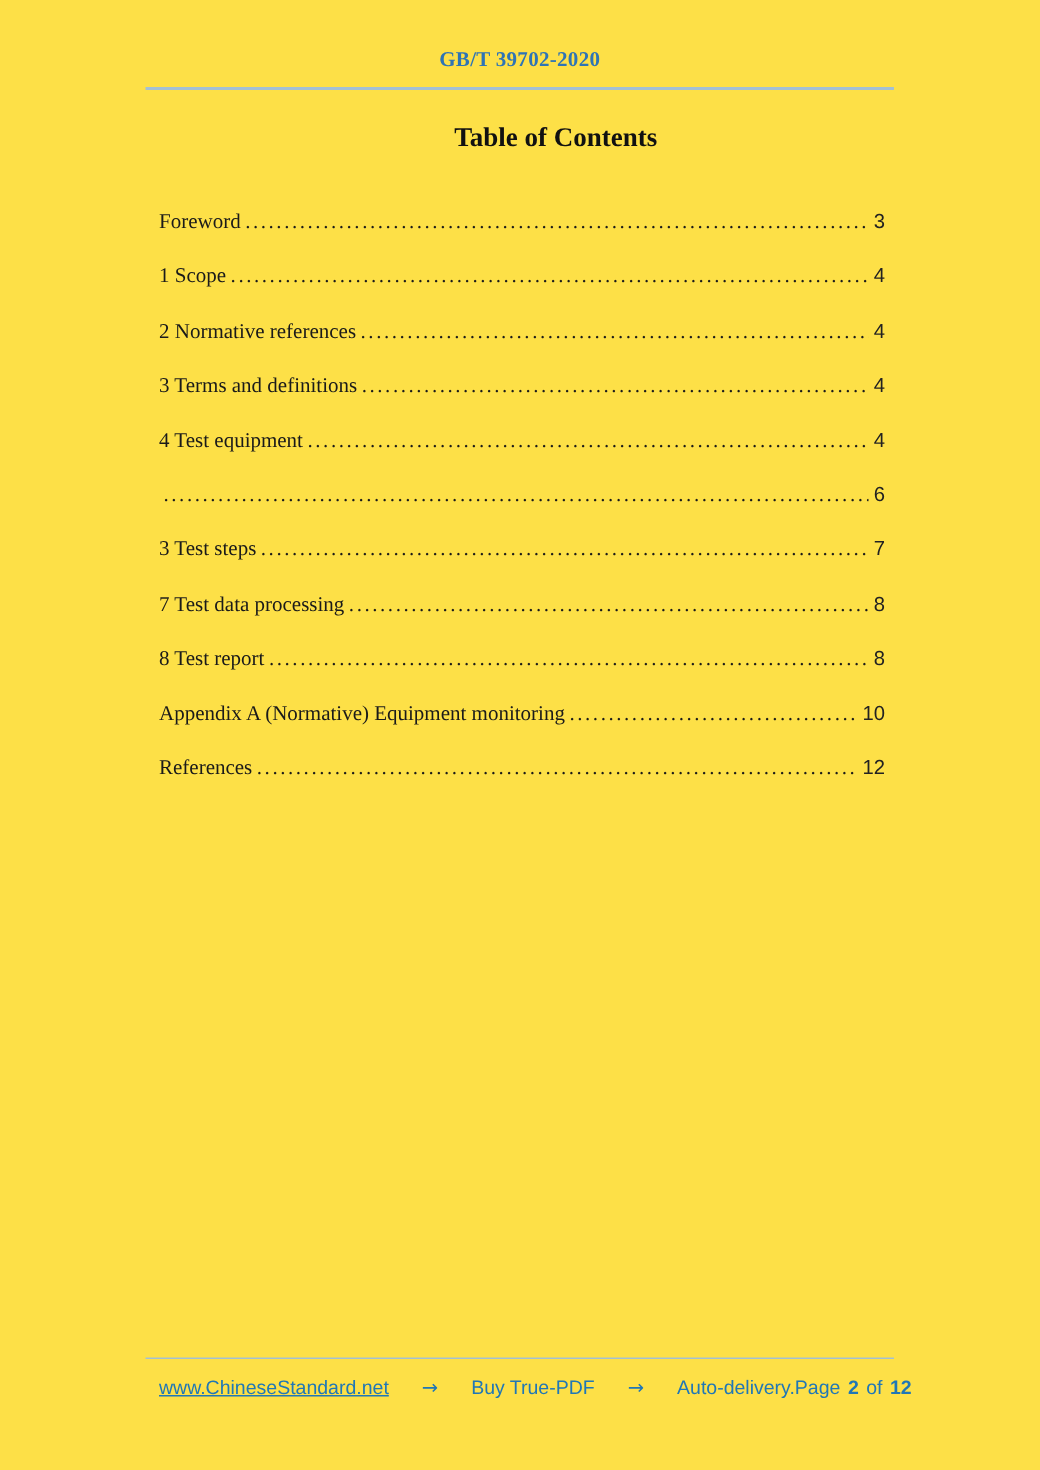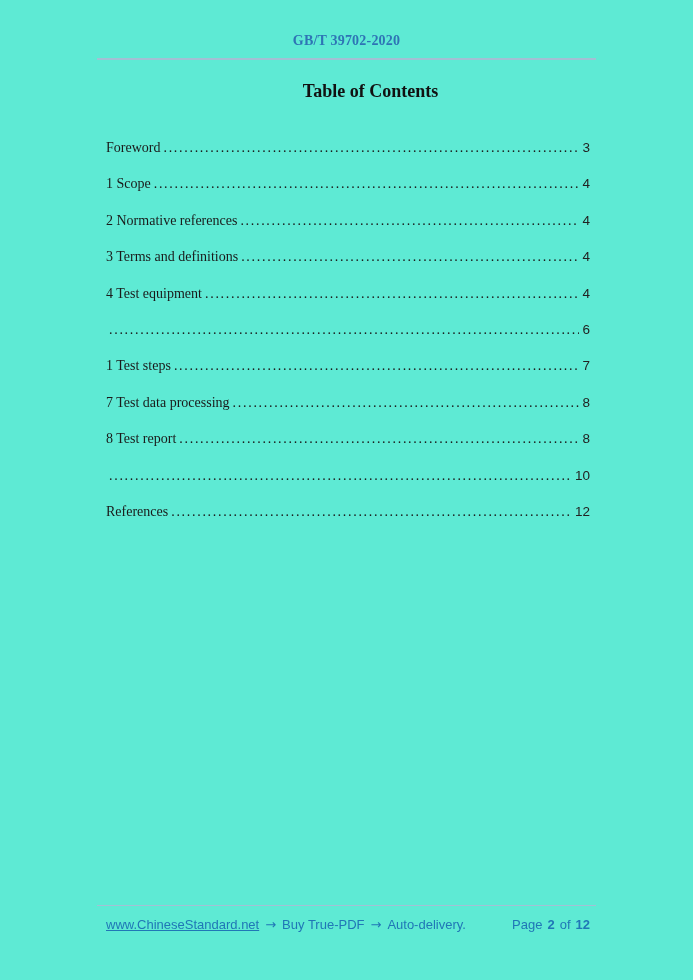"GB/T 39702-2020" .page { background: #5eead4 -> #fde047 }
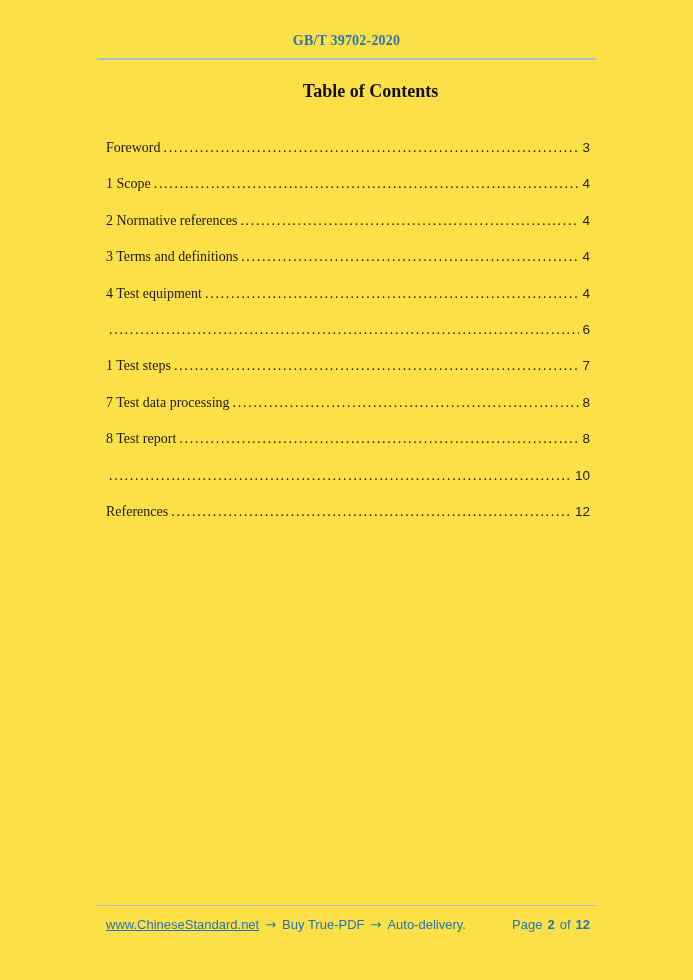"1 Test steps" span.toc-title { text: 1 -> 3 }
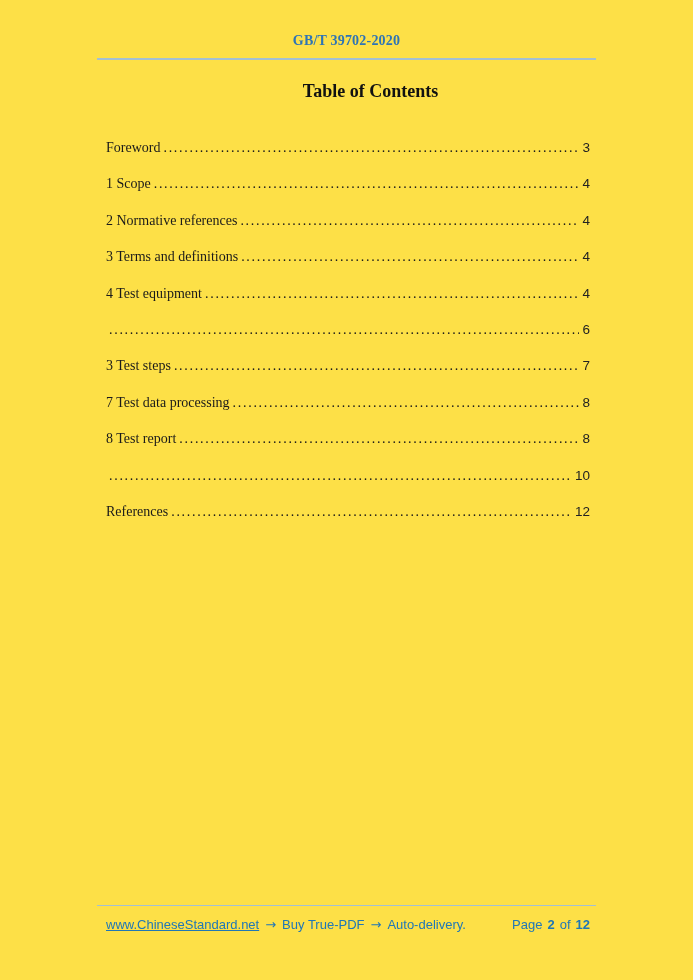"Appendix A (Normative) Equipment" span.toc-title { html: none -> <span>Appendix A (Normative) Equipment monitoring</span> }
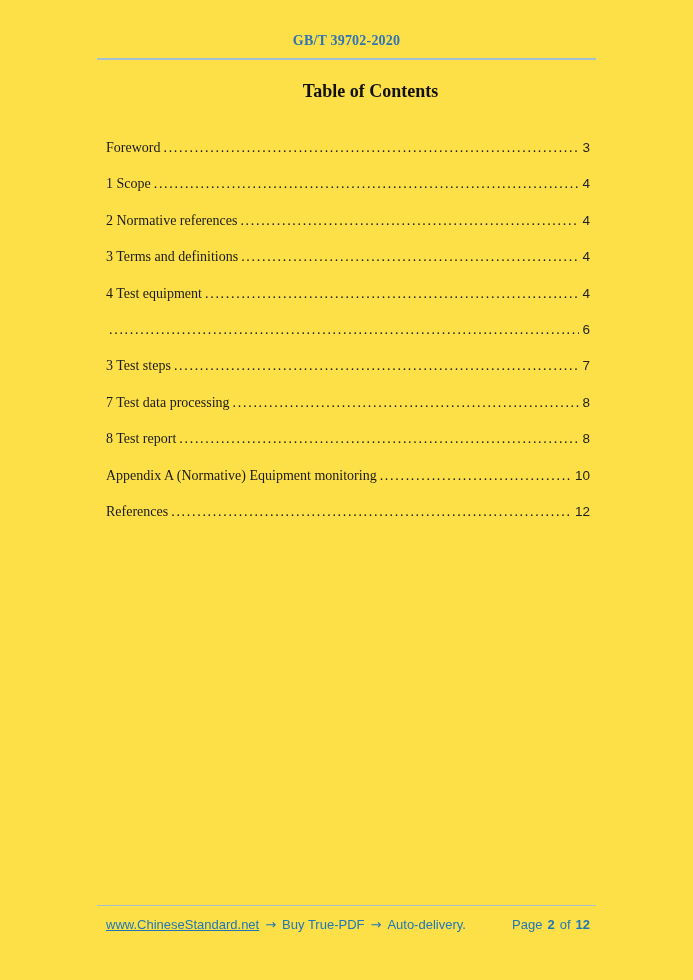"www.ChineseStandard.net" .footer-left { gap: 6px -> 22px }
